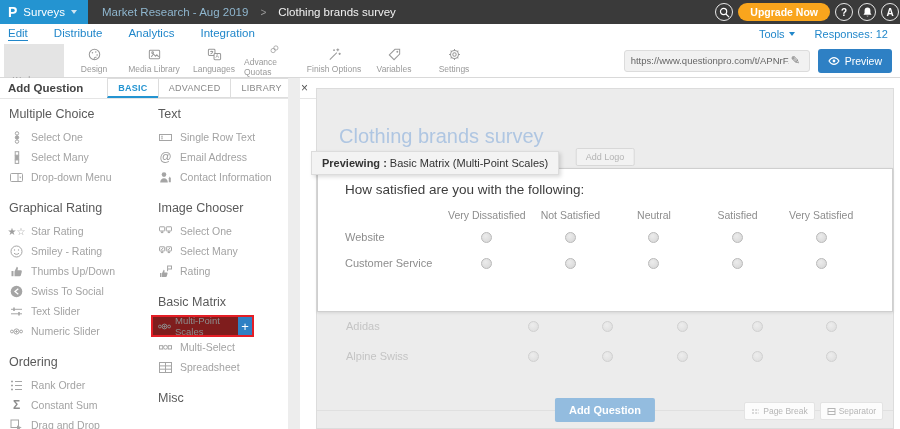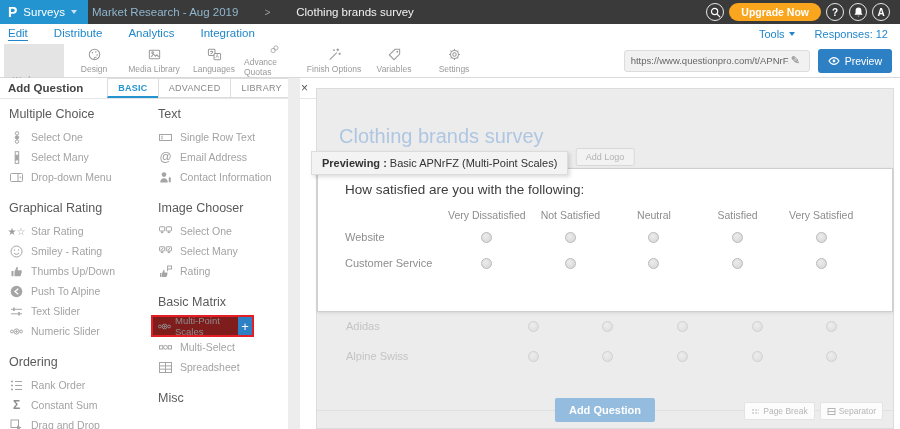"Market Research - Aug 2019" .crumb { gap: 26px -> 12px; margin-left: 4px -> 14px }
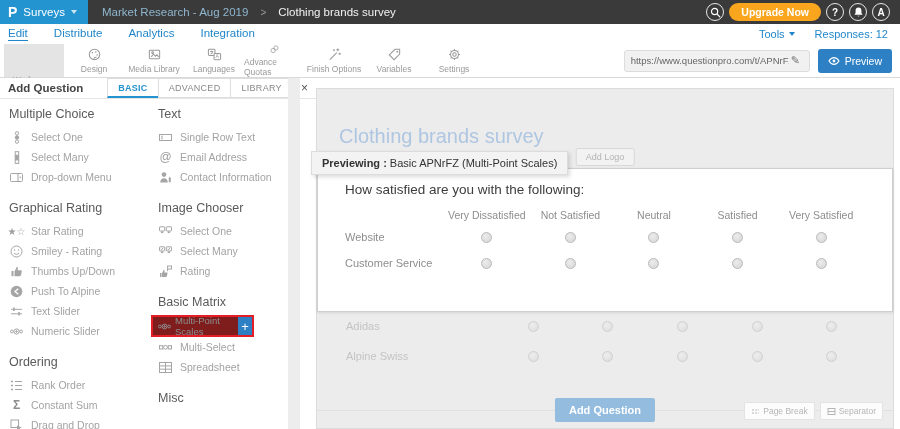"Upgrade Now" .top-right { padding-right: 10px -> 1px }
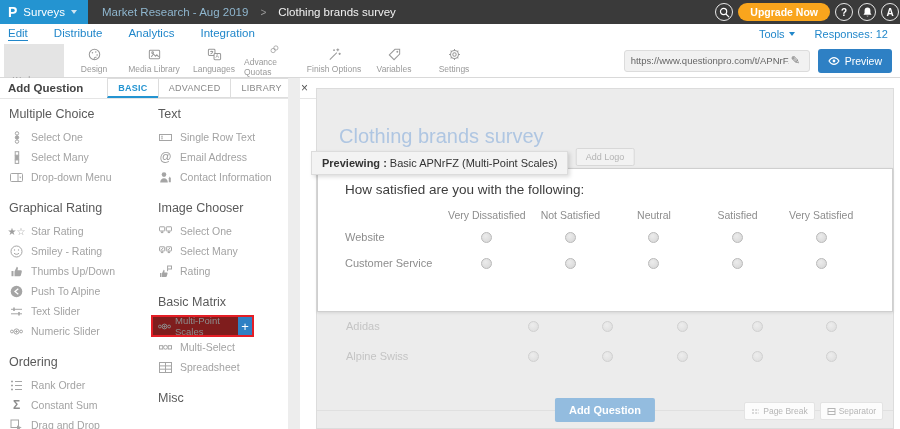"Basic APNrFZ (Multi-Point Scales)" span { text: APNrFZ -> Matrix }
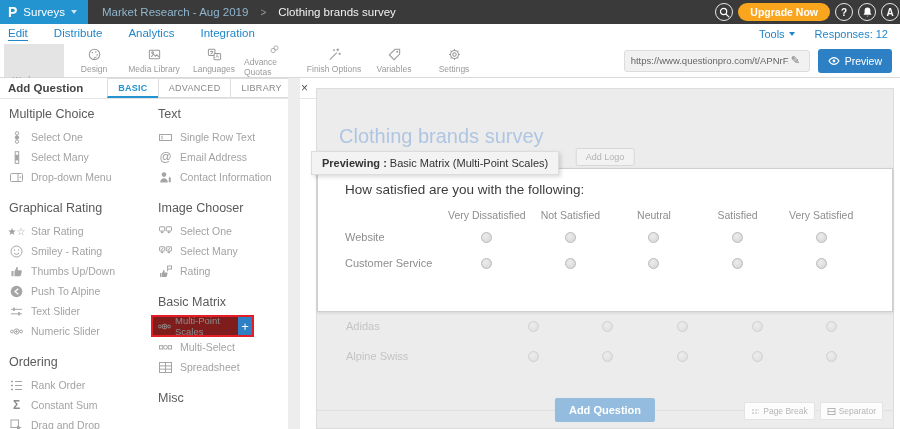"Push To Alpine" span { text: Push To Alpine -> Swiss To Social }
